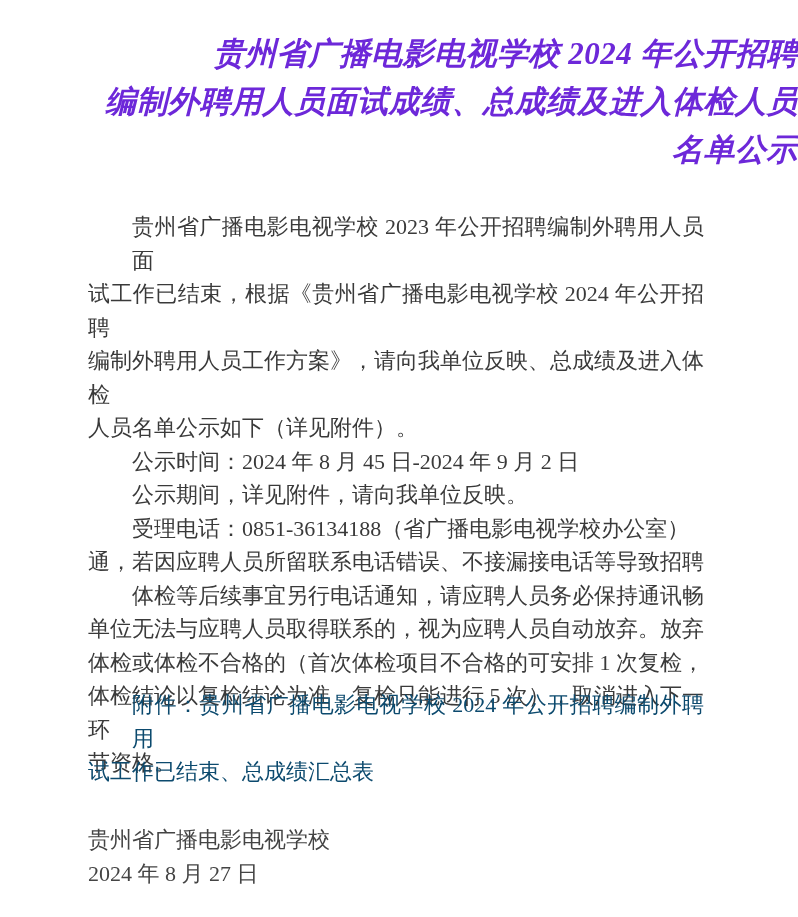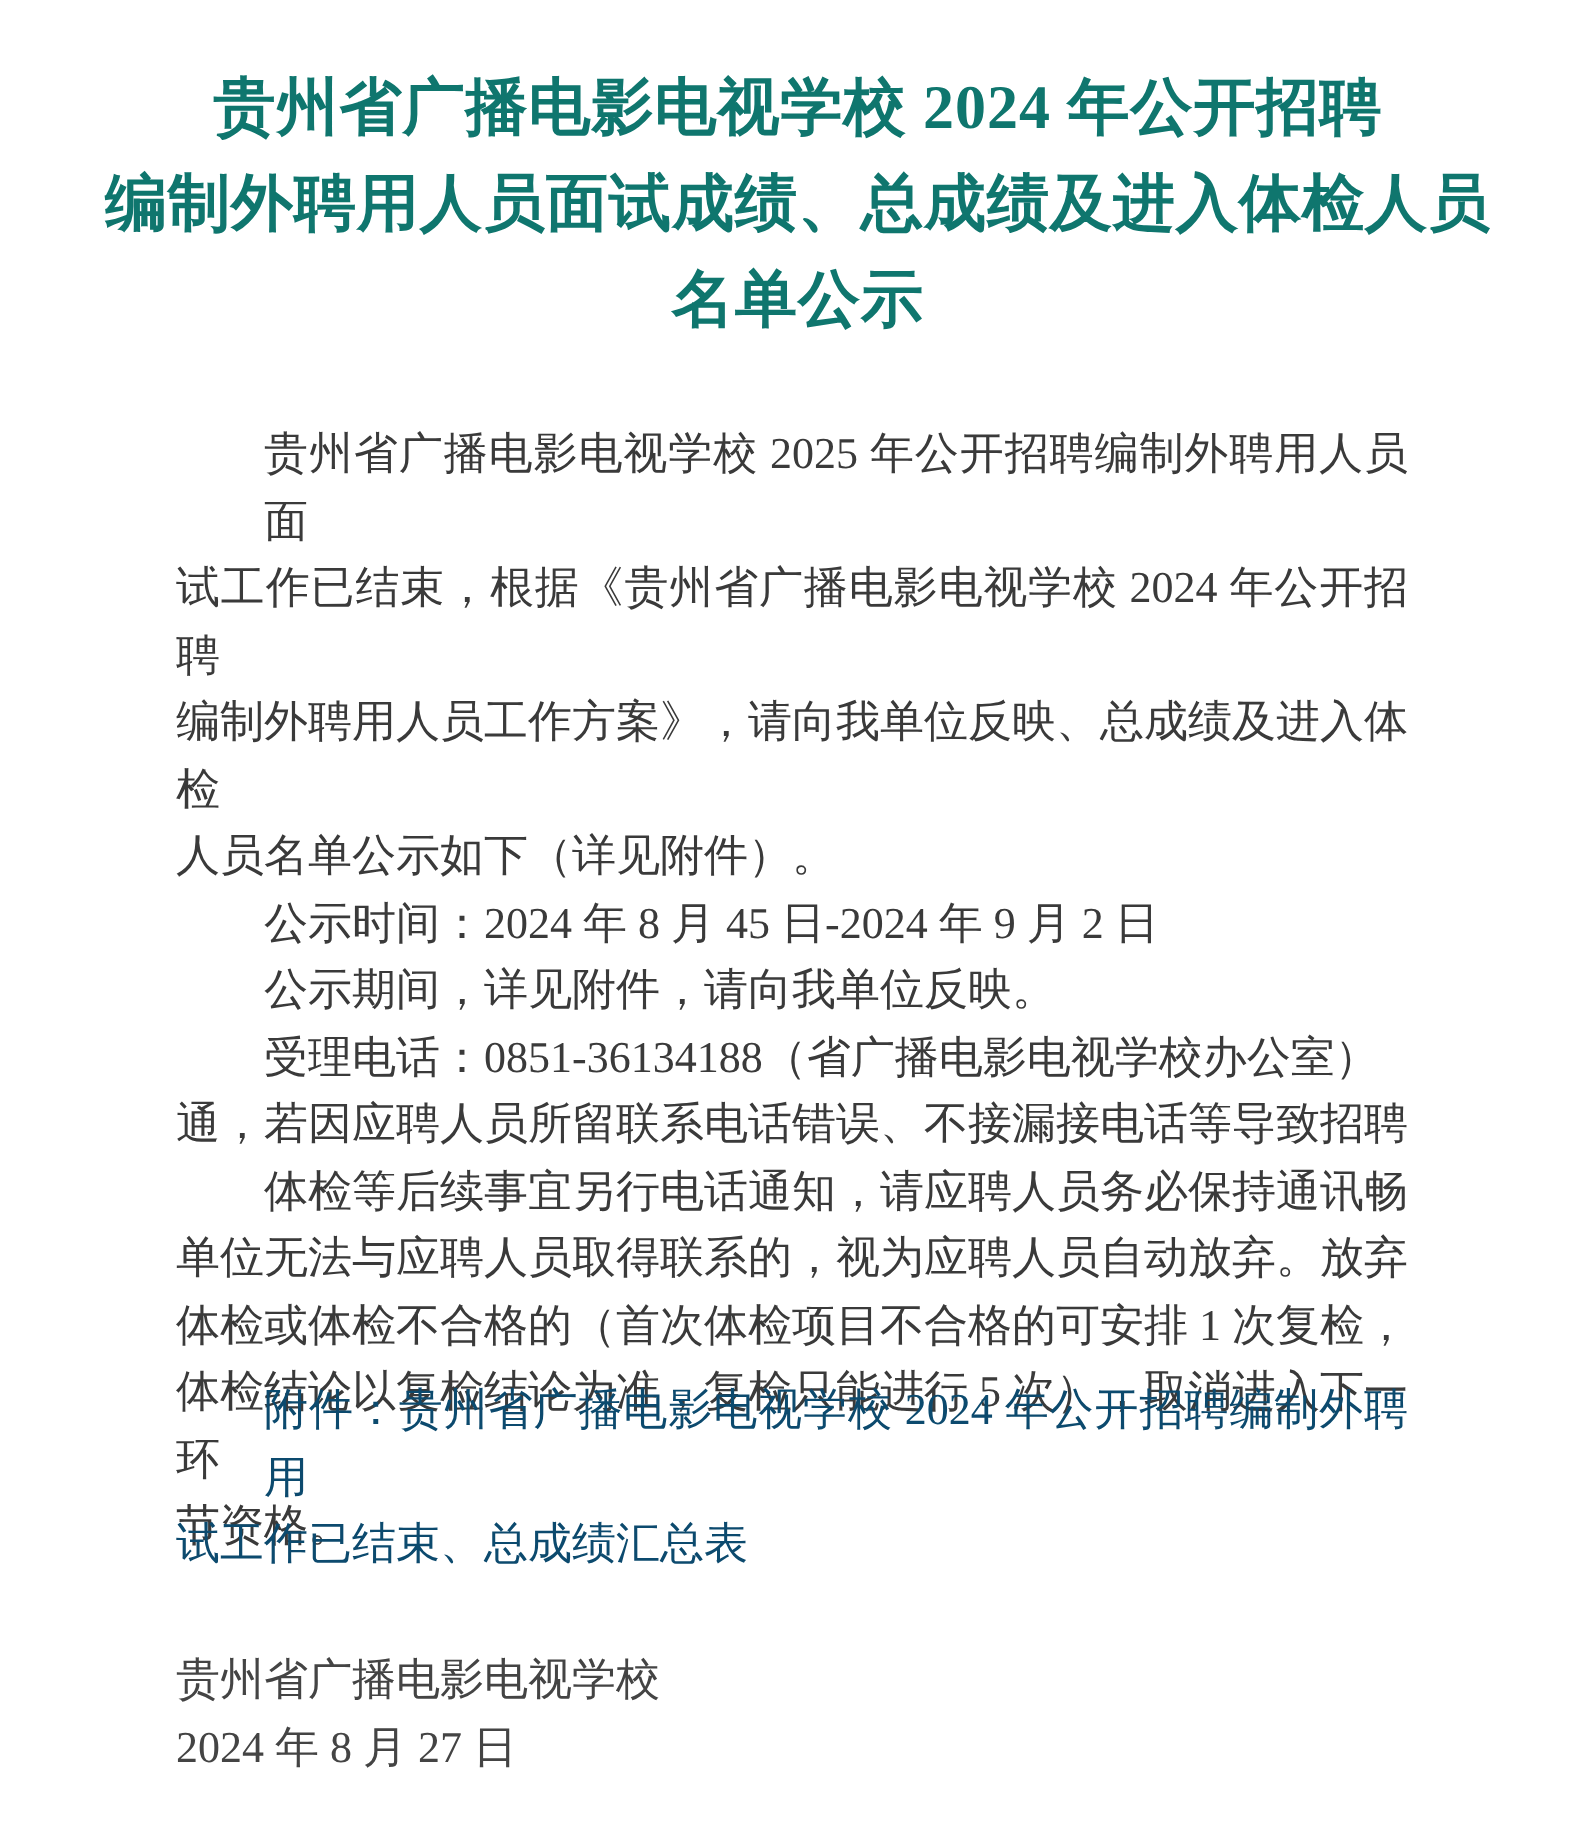"贵州省广播电影电视学校 2024 年公开招聘" .title-block { color: #0f766e -> #6d28d9; font-style: none -> italic; text-align: center -> right }
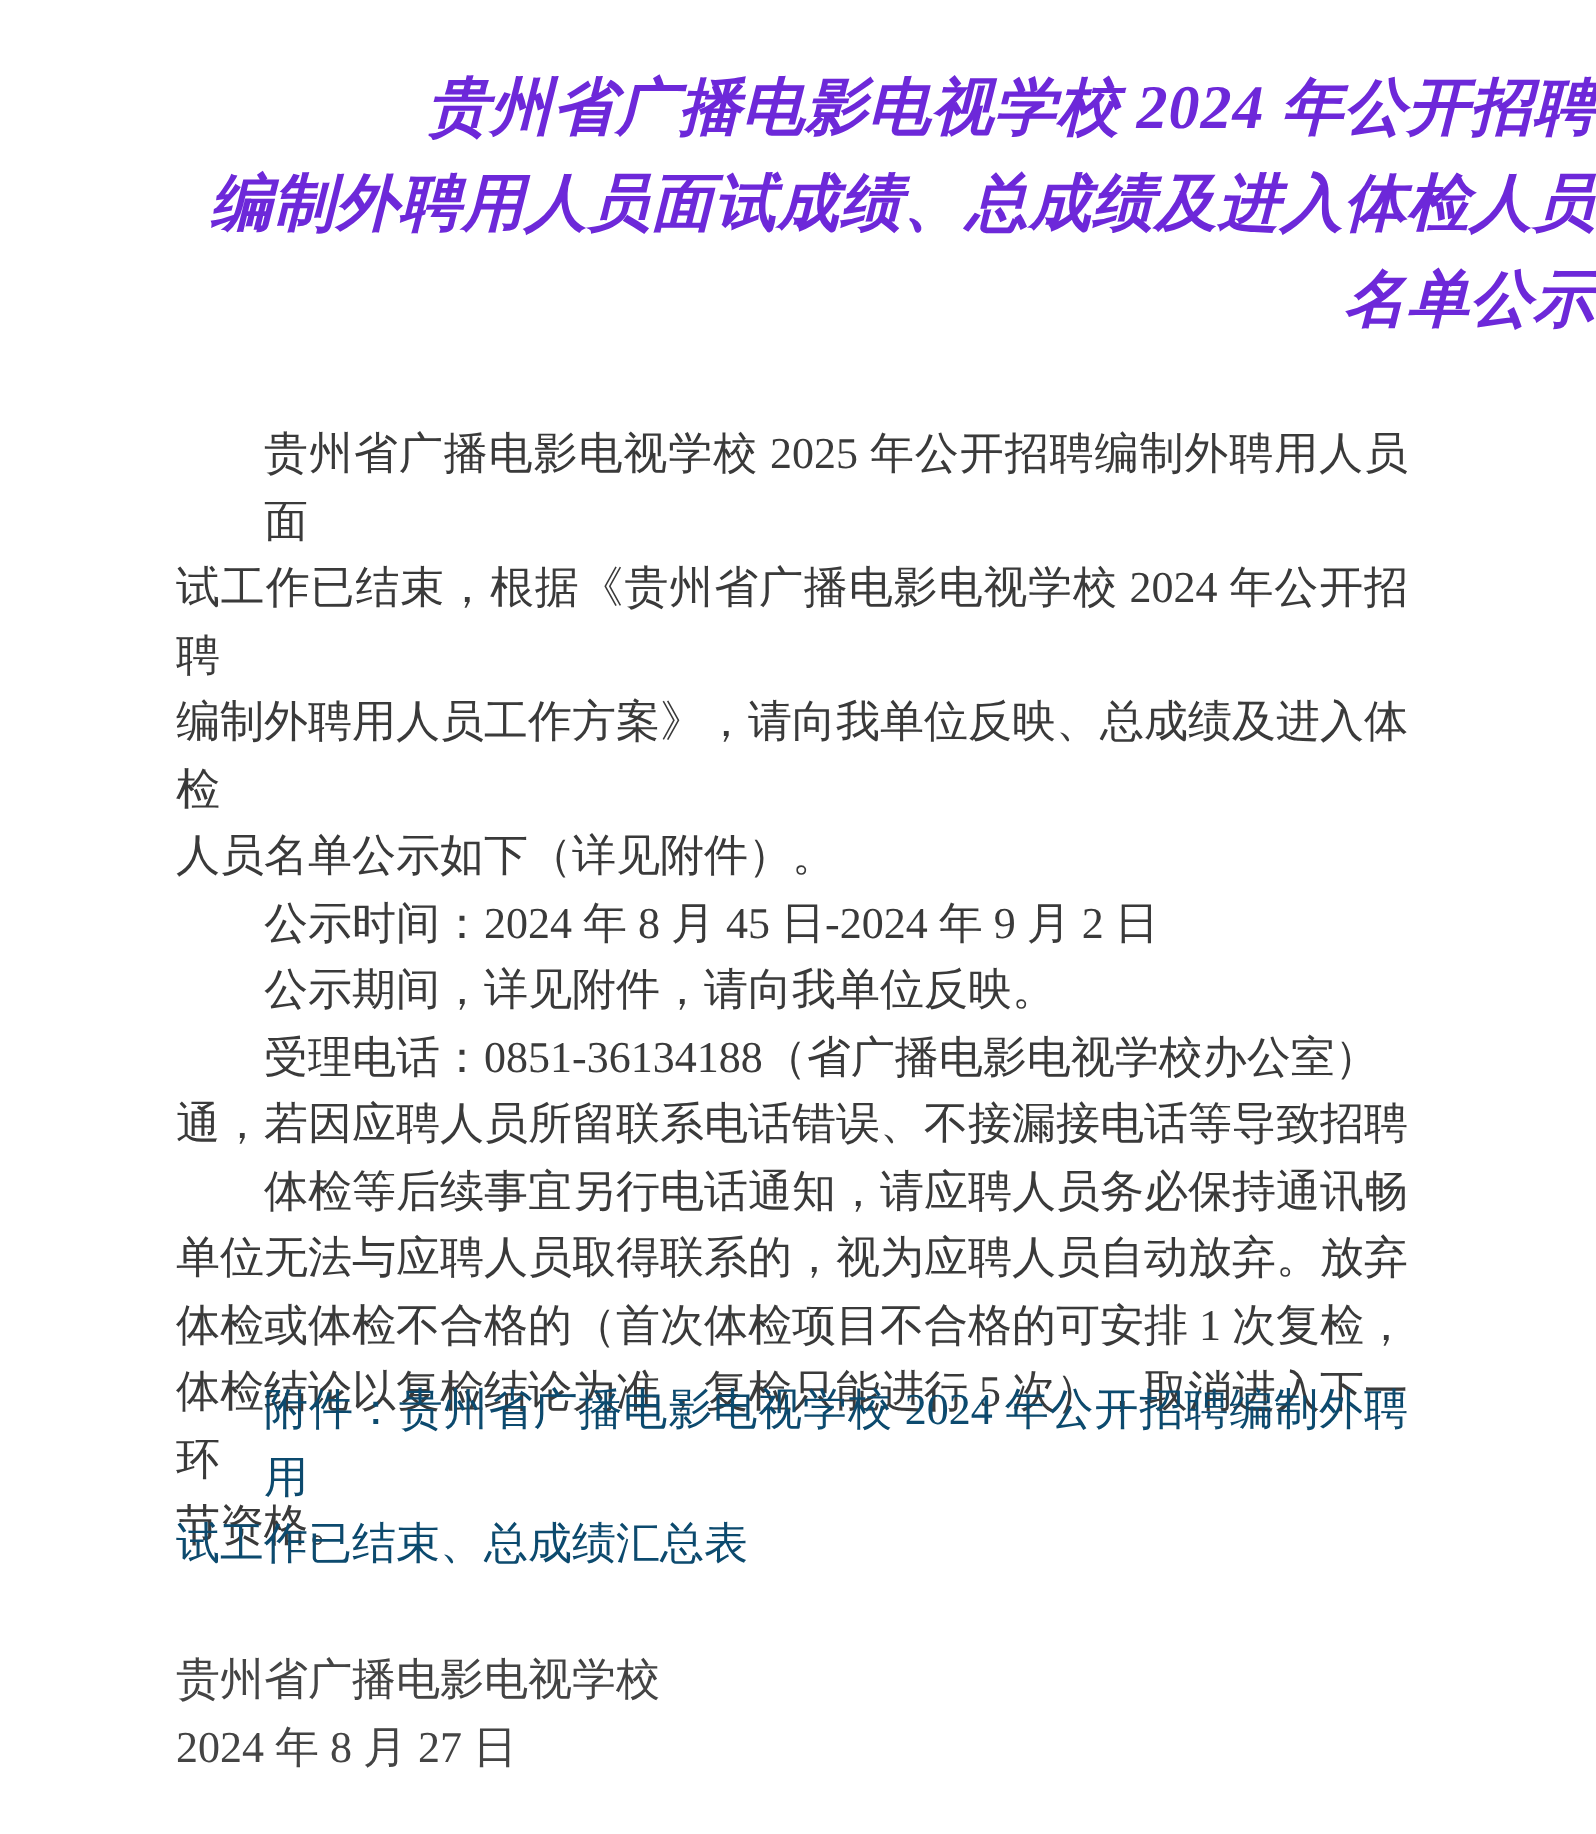"贵州省广播电影电视学校 2025 年公开招聘编制外聘用人员面" div.line { text: 2025 -> 2023 }
